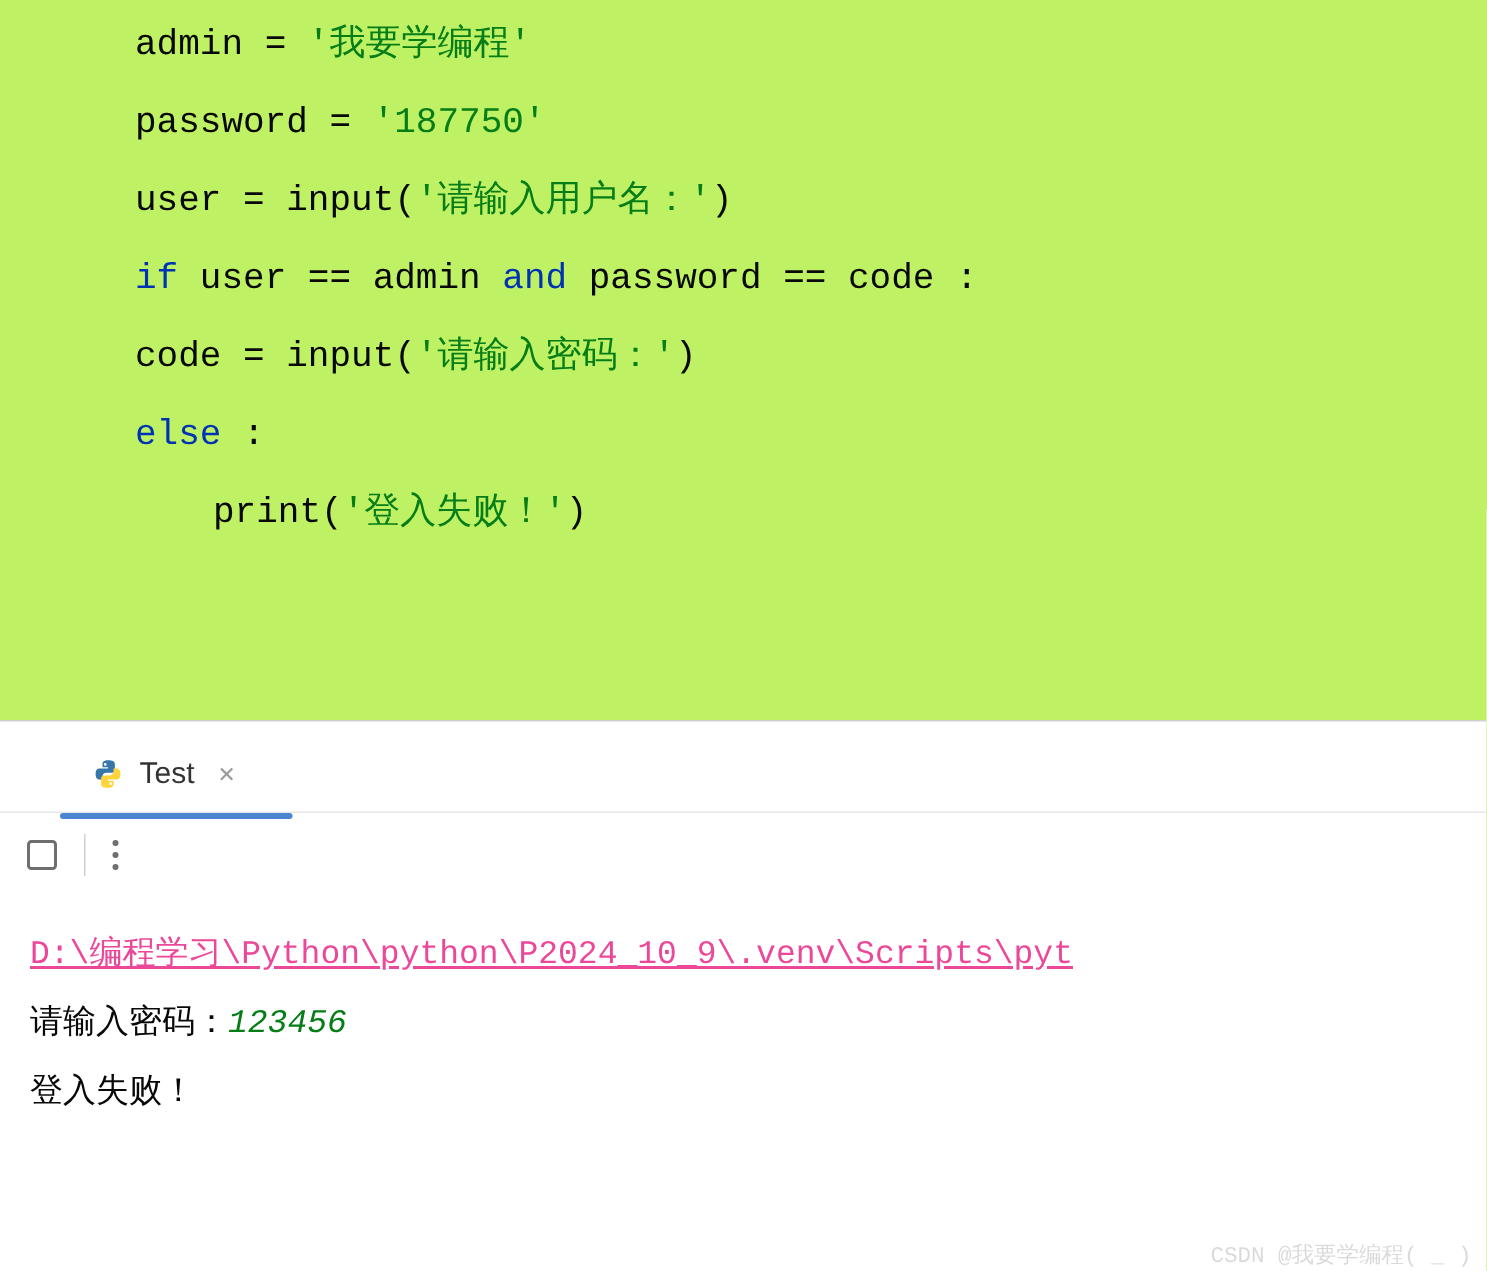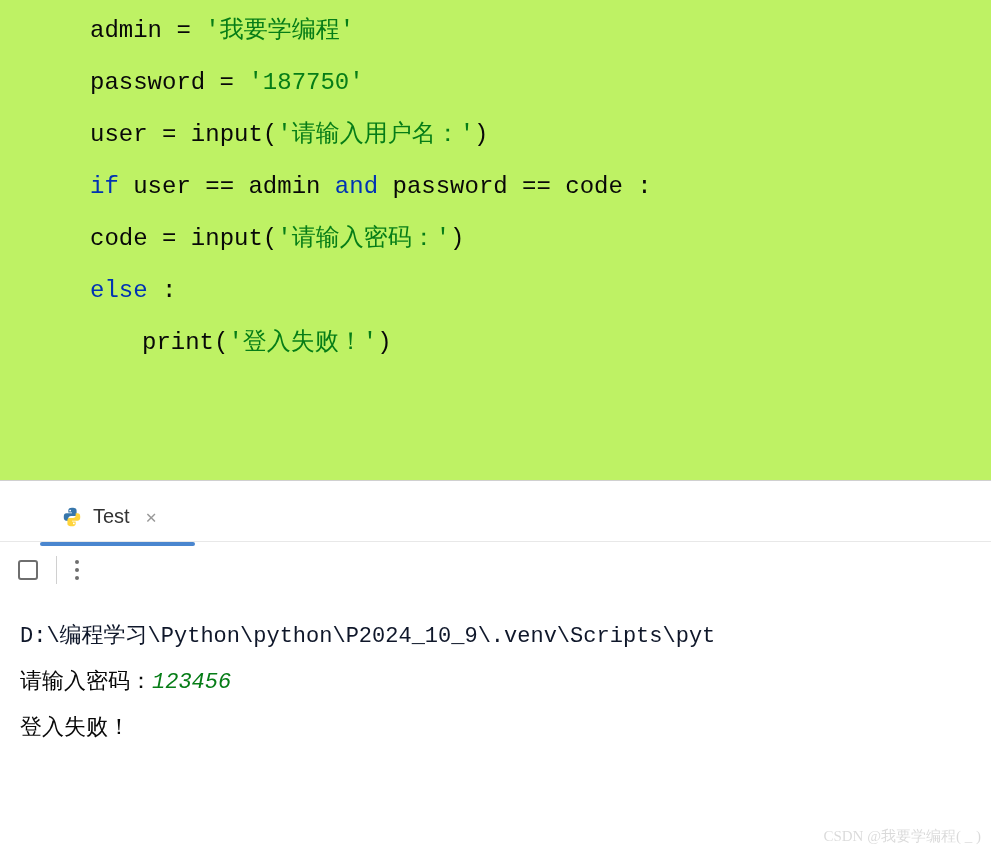"Test" .tab { align-items: flex-end -> flex-start }
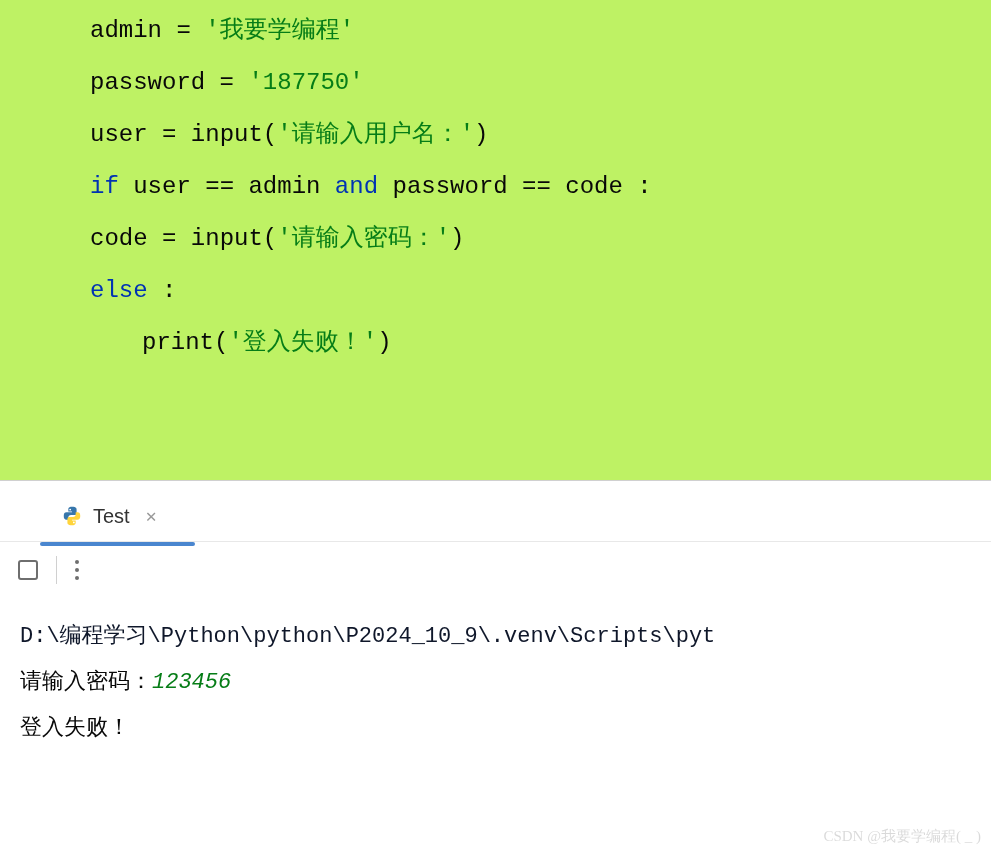"D:\编程学习\Python\python\P2024_10_9\.venv\S" .console-path { color: #0f172a -> #ec4899; text-decoration: none -> underline }
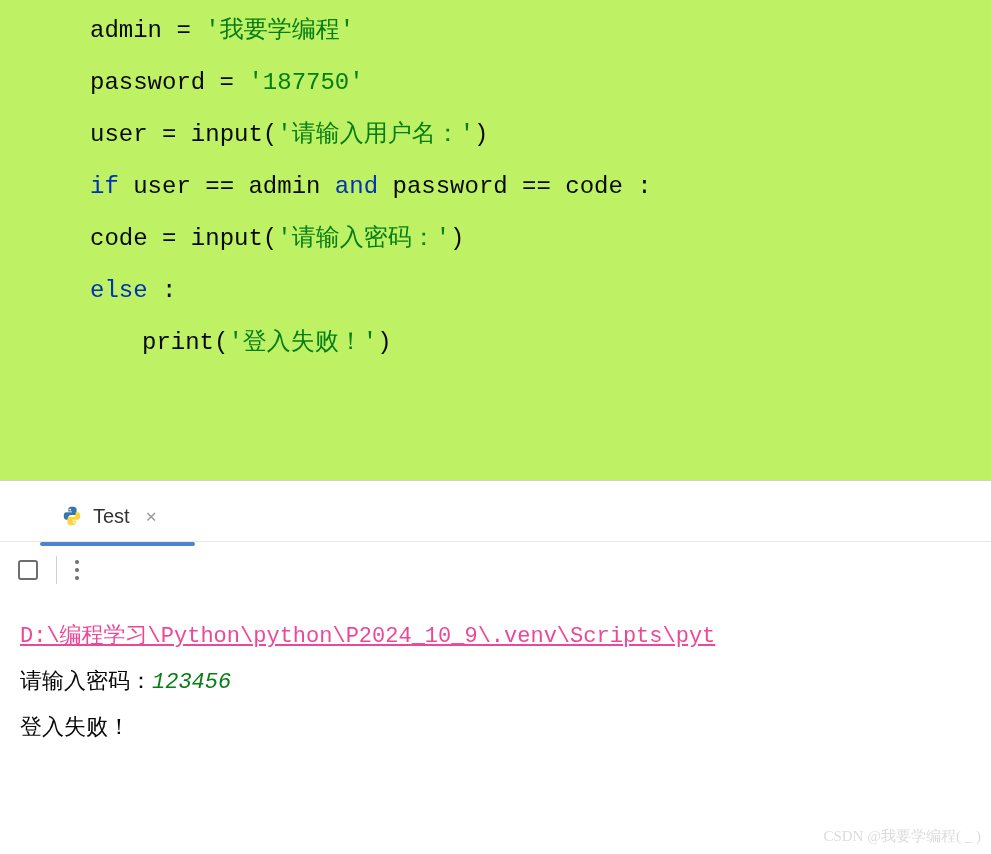"CSDN @我要学编程( _ )" .watermark { font-family: Liberation Serif, serif -> Liberation Mono, monospace }
